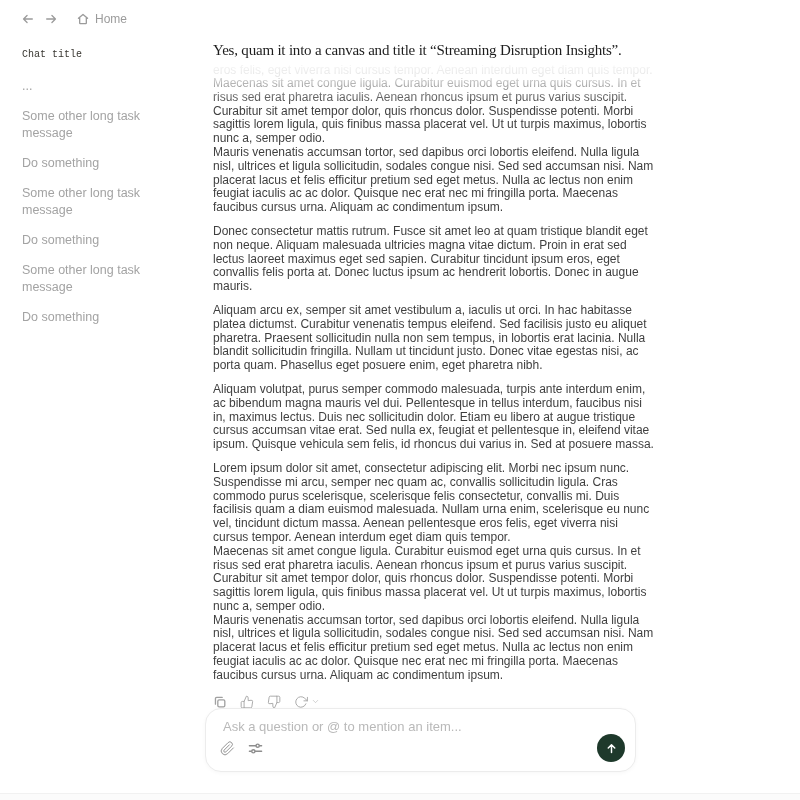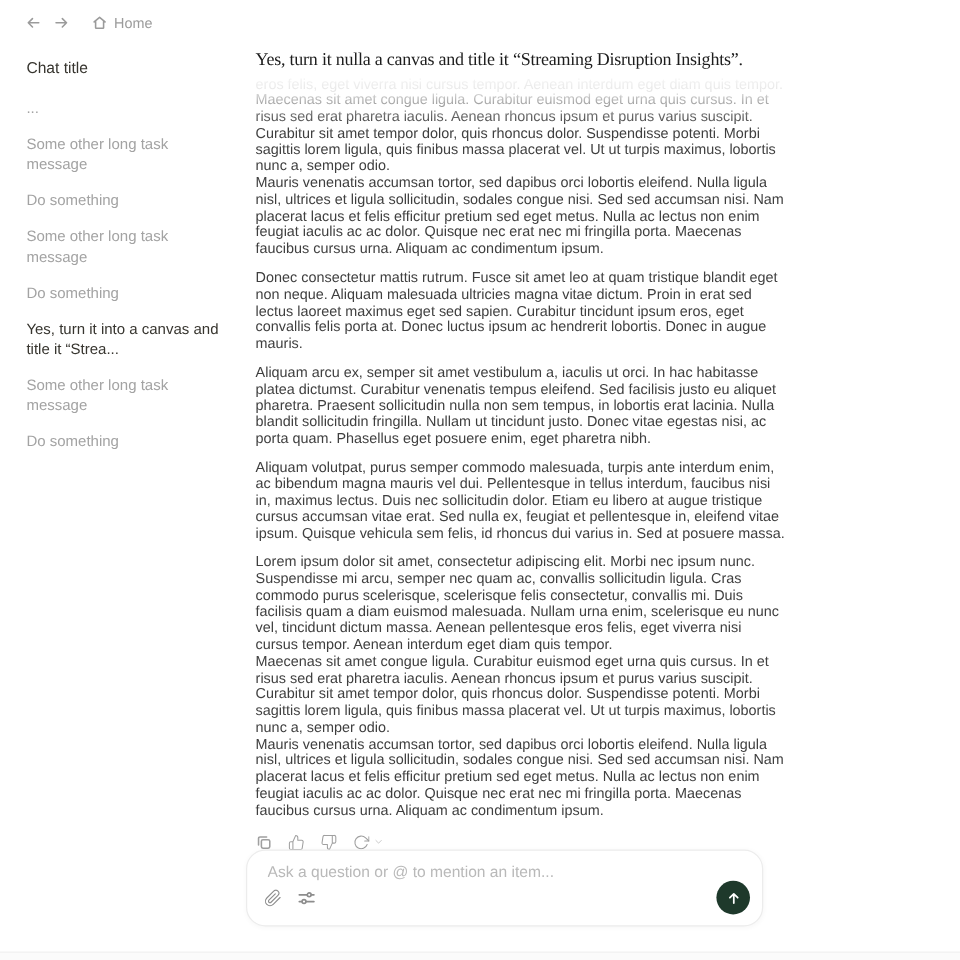"Chat title" .sidebar-title { font-family: none -> Liberation Mono, monospace; font-size: 13px -> 10px }
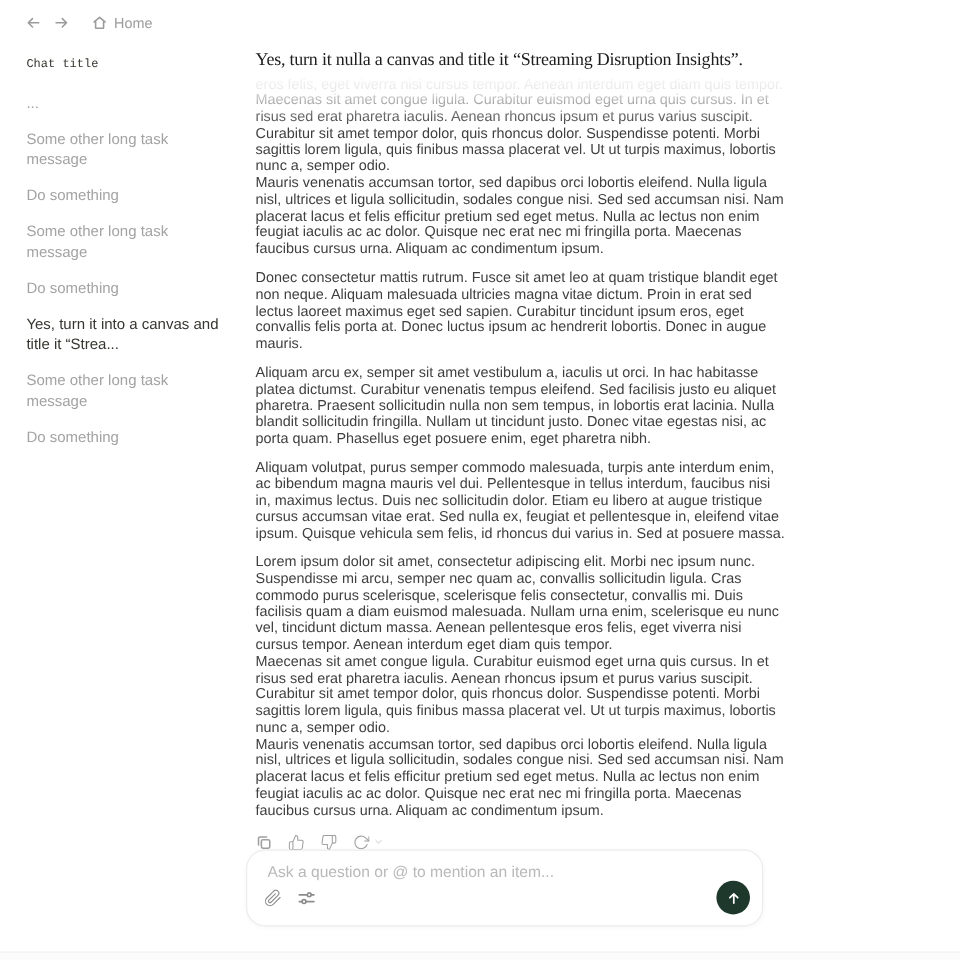"Yes, turn it nulla a" div.chat-heading { text: turn it nulla -> quam it into }
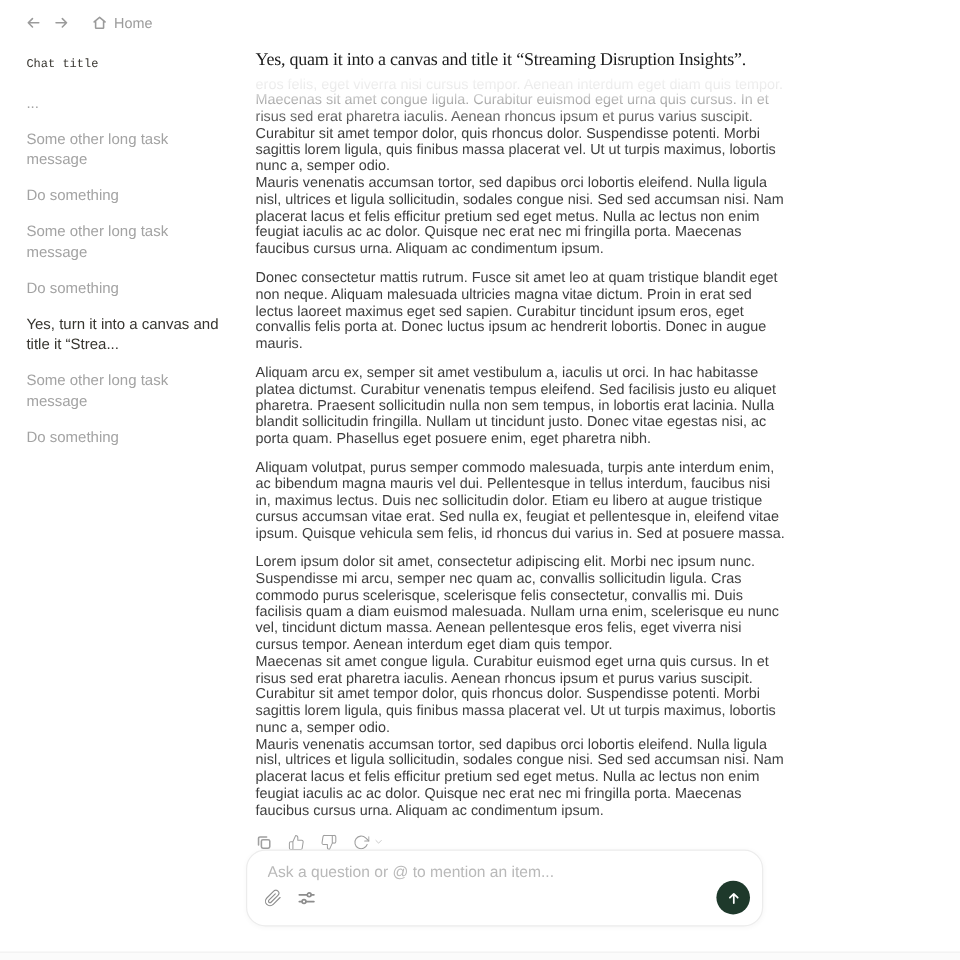"Yes, turn it into a" div.chat-item { html: <div> <span>Yes, turn it into a canvas and title it “Strea...</span> </div> -> none }
